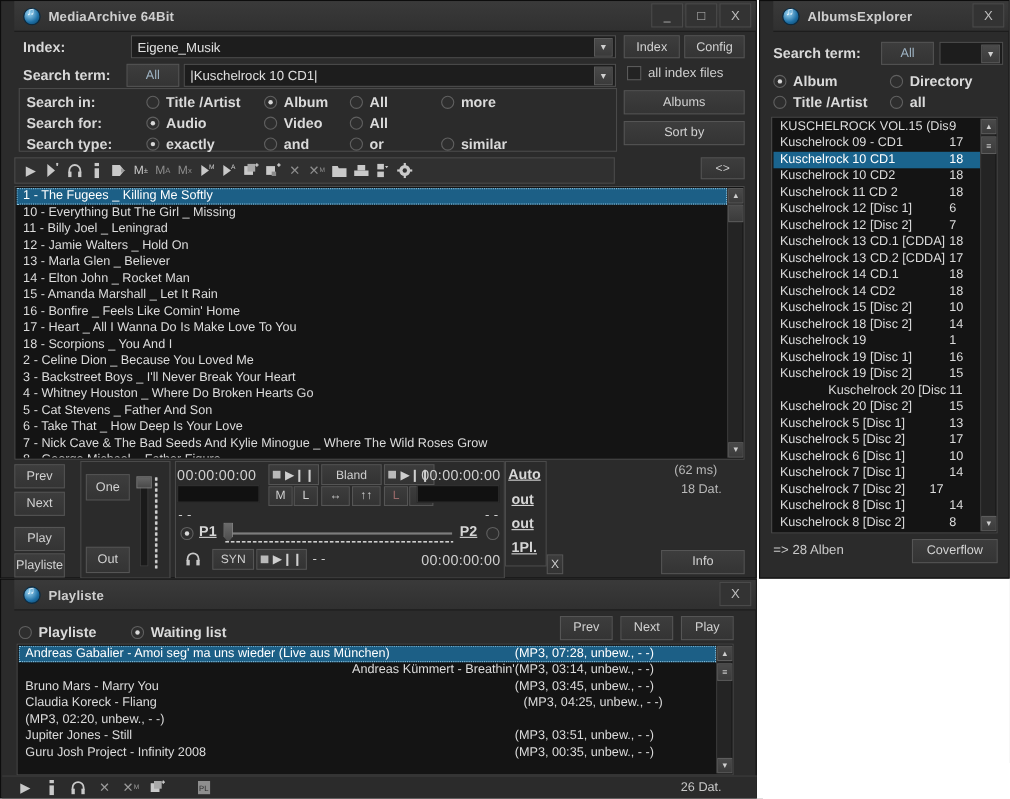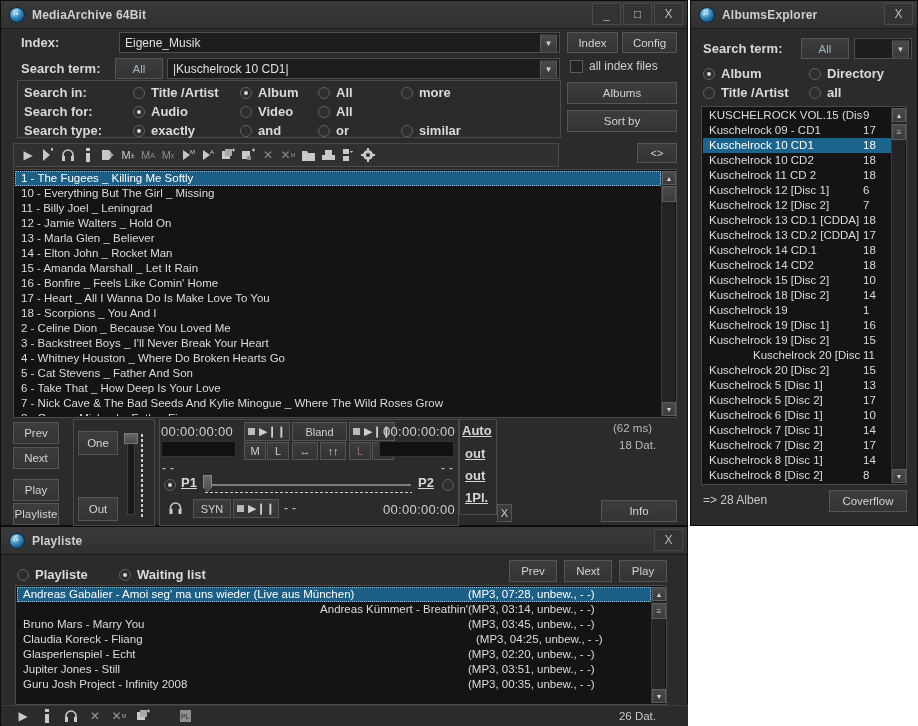"MediaArchive 64Bit" .titlebar { margin-left: none -> 12px }
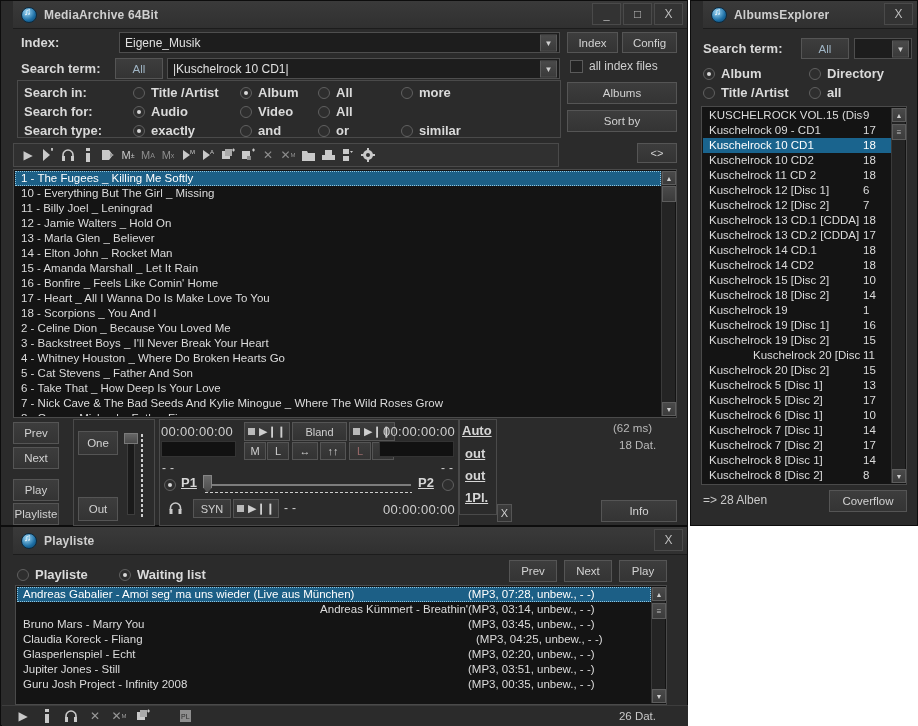"Kuschelrock 7 [Disc 2]" div.row { padding-right: 6px -> 24px }
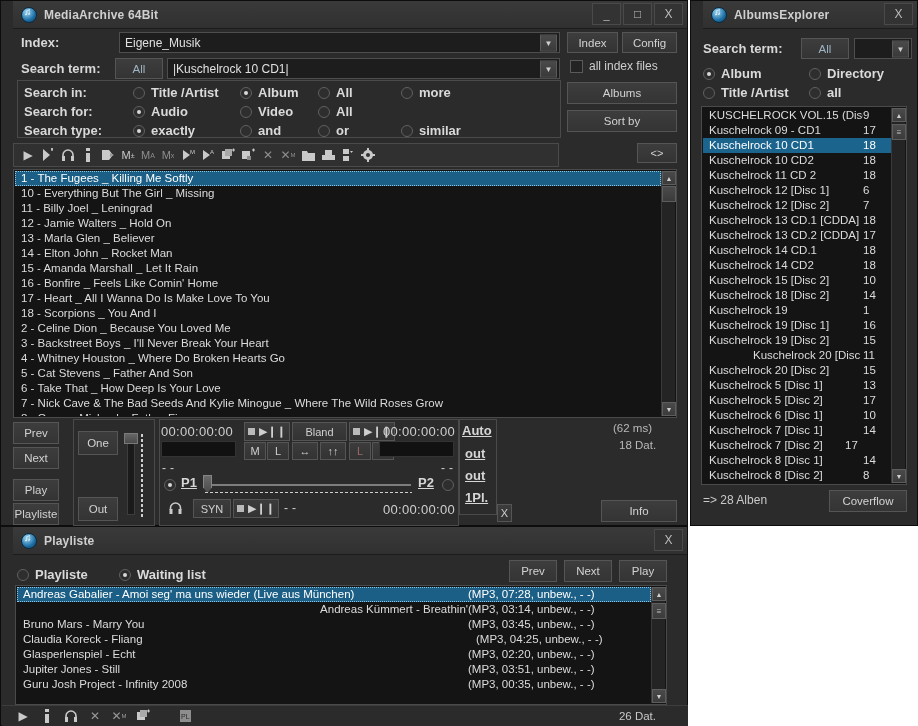"Glasperlenspiel - Echt" span { html: <span>Glasperlenspiel - Echt</span> -> none }
